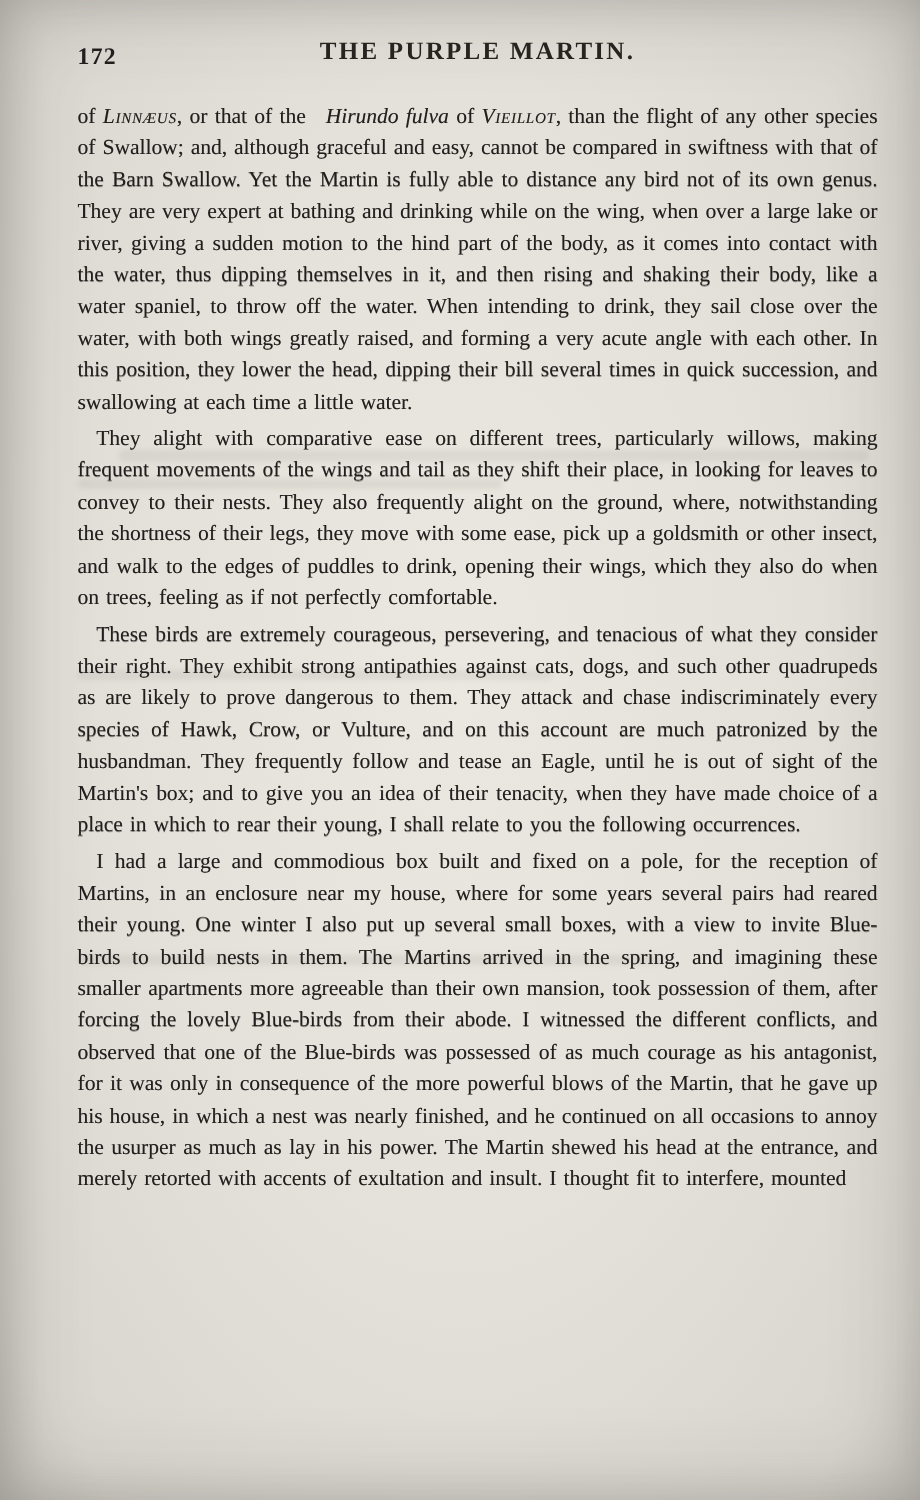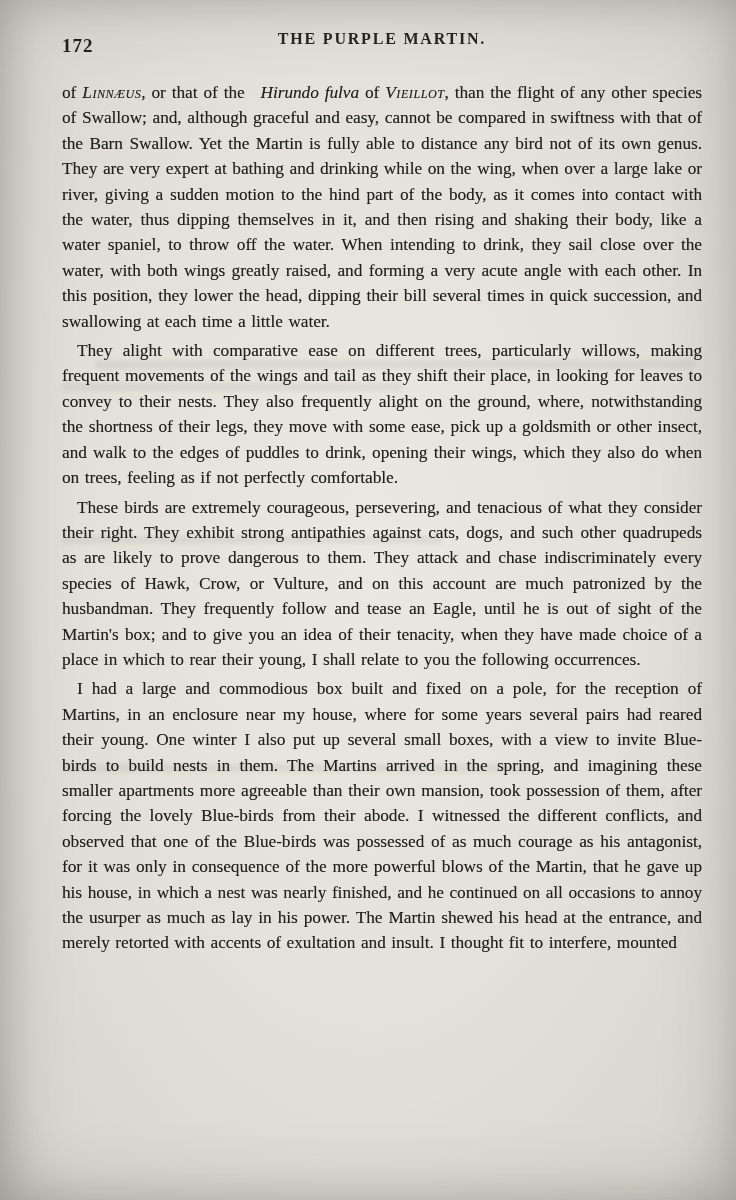"THE PURPLE MARTIN." .page-title { font-size: 16px -> 20px }
